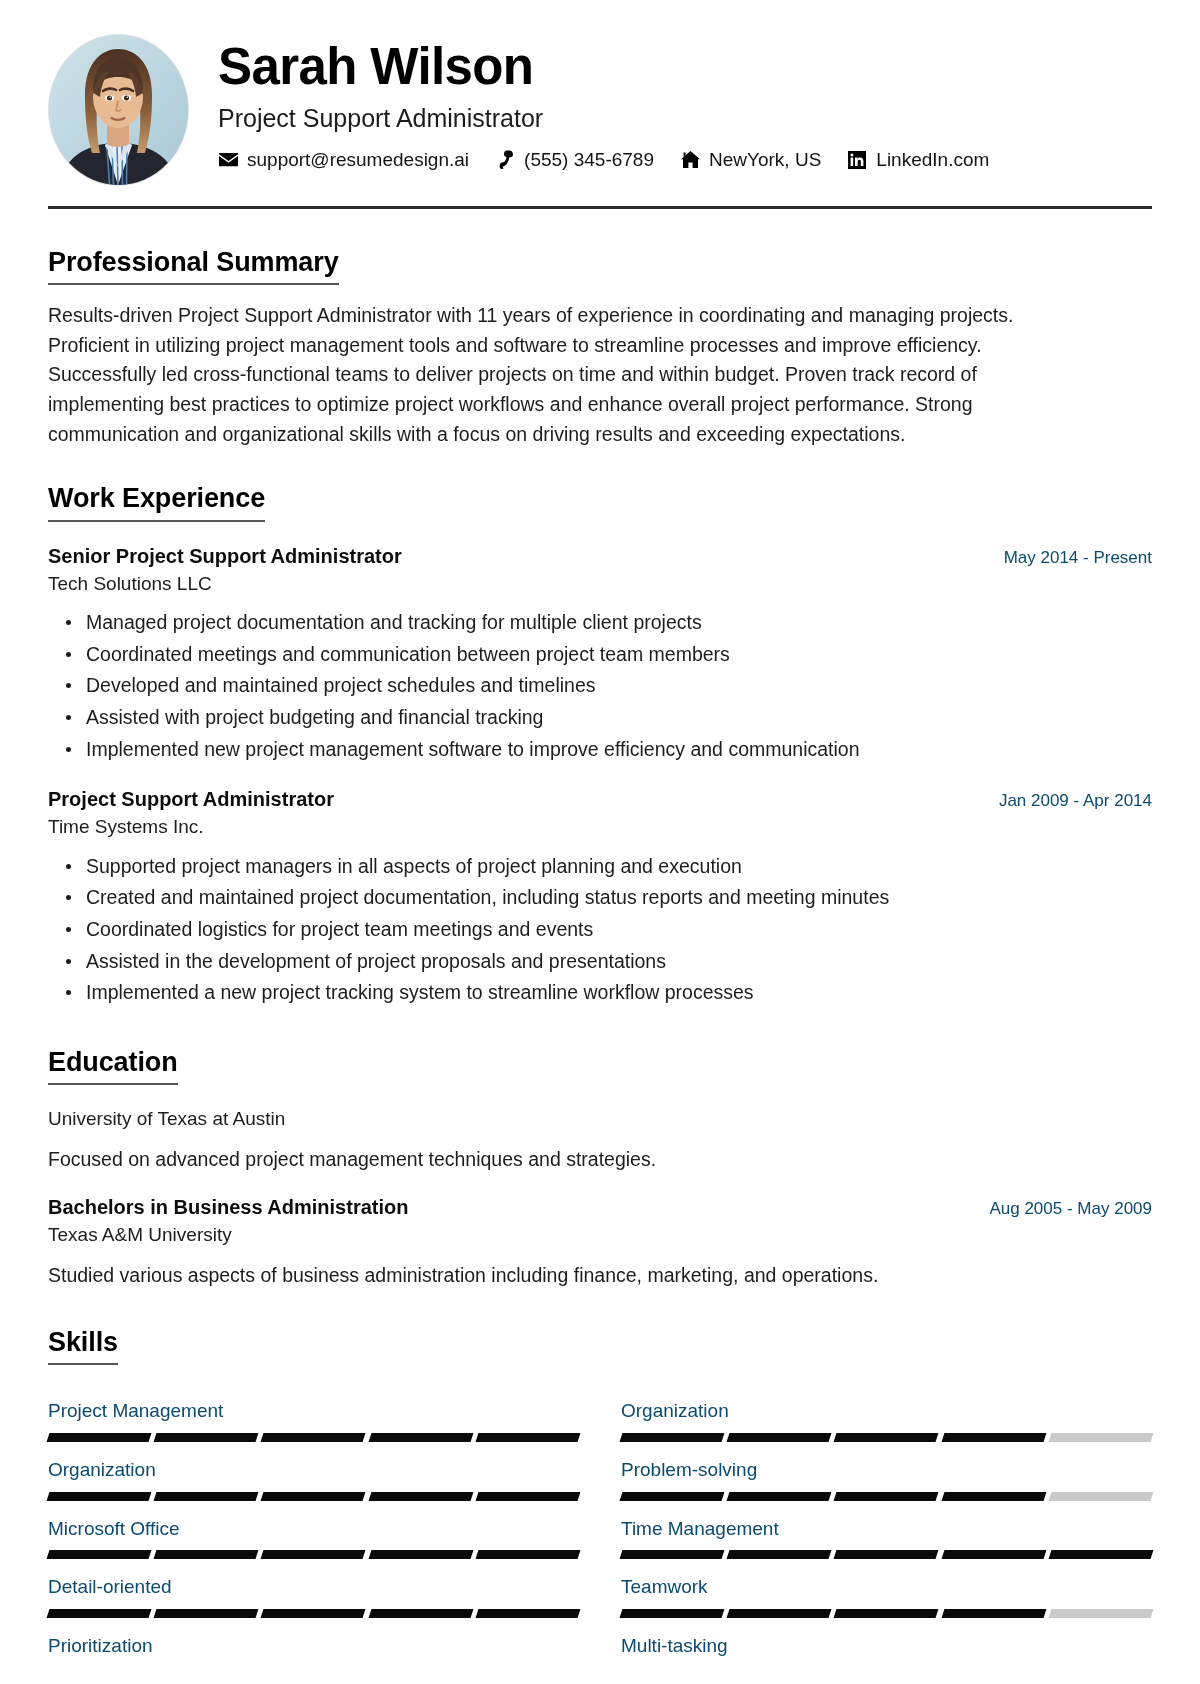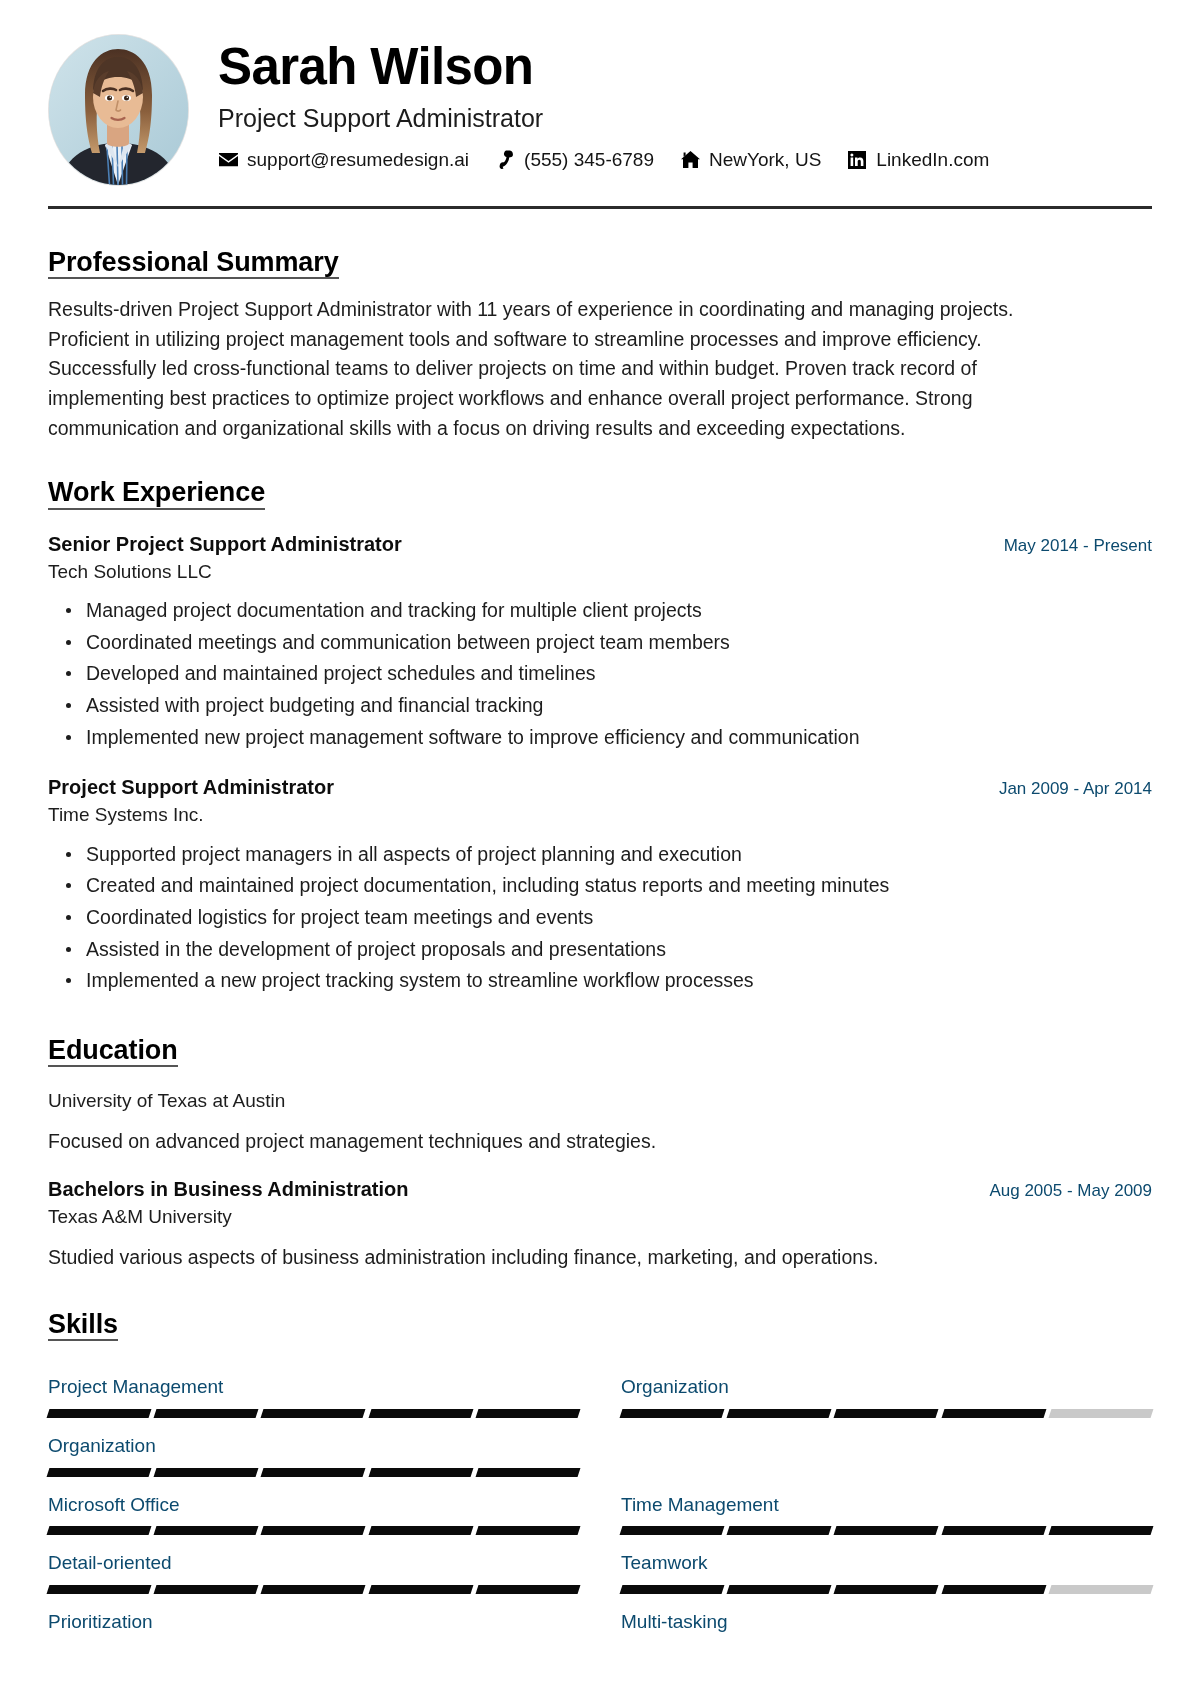"Professional Summary" .section-title { padding-bottom: none -> 6px }
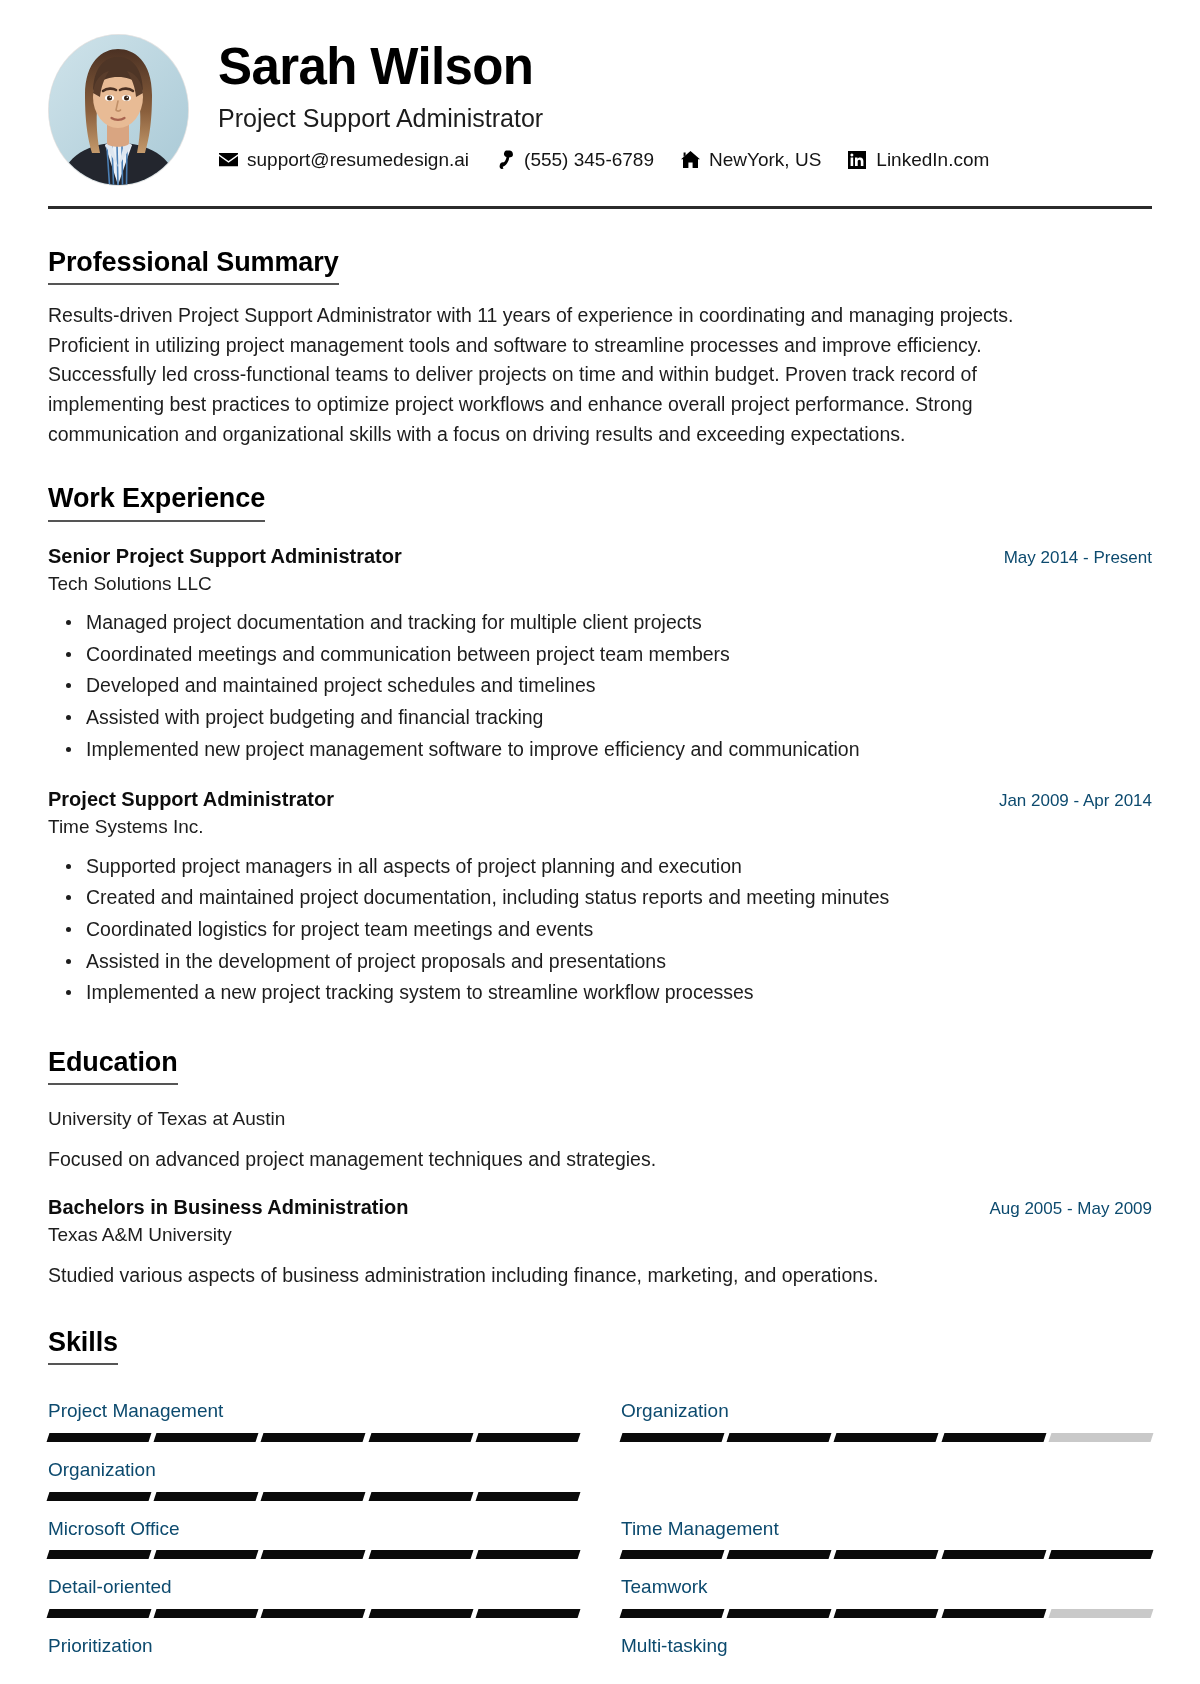"Problem-solving" div.skill { html: none -> <div> <div>Problem-solving</div> <div> <span></span> <span></span> <span></span> <span></span> <span></span> </div> </div> }
